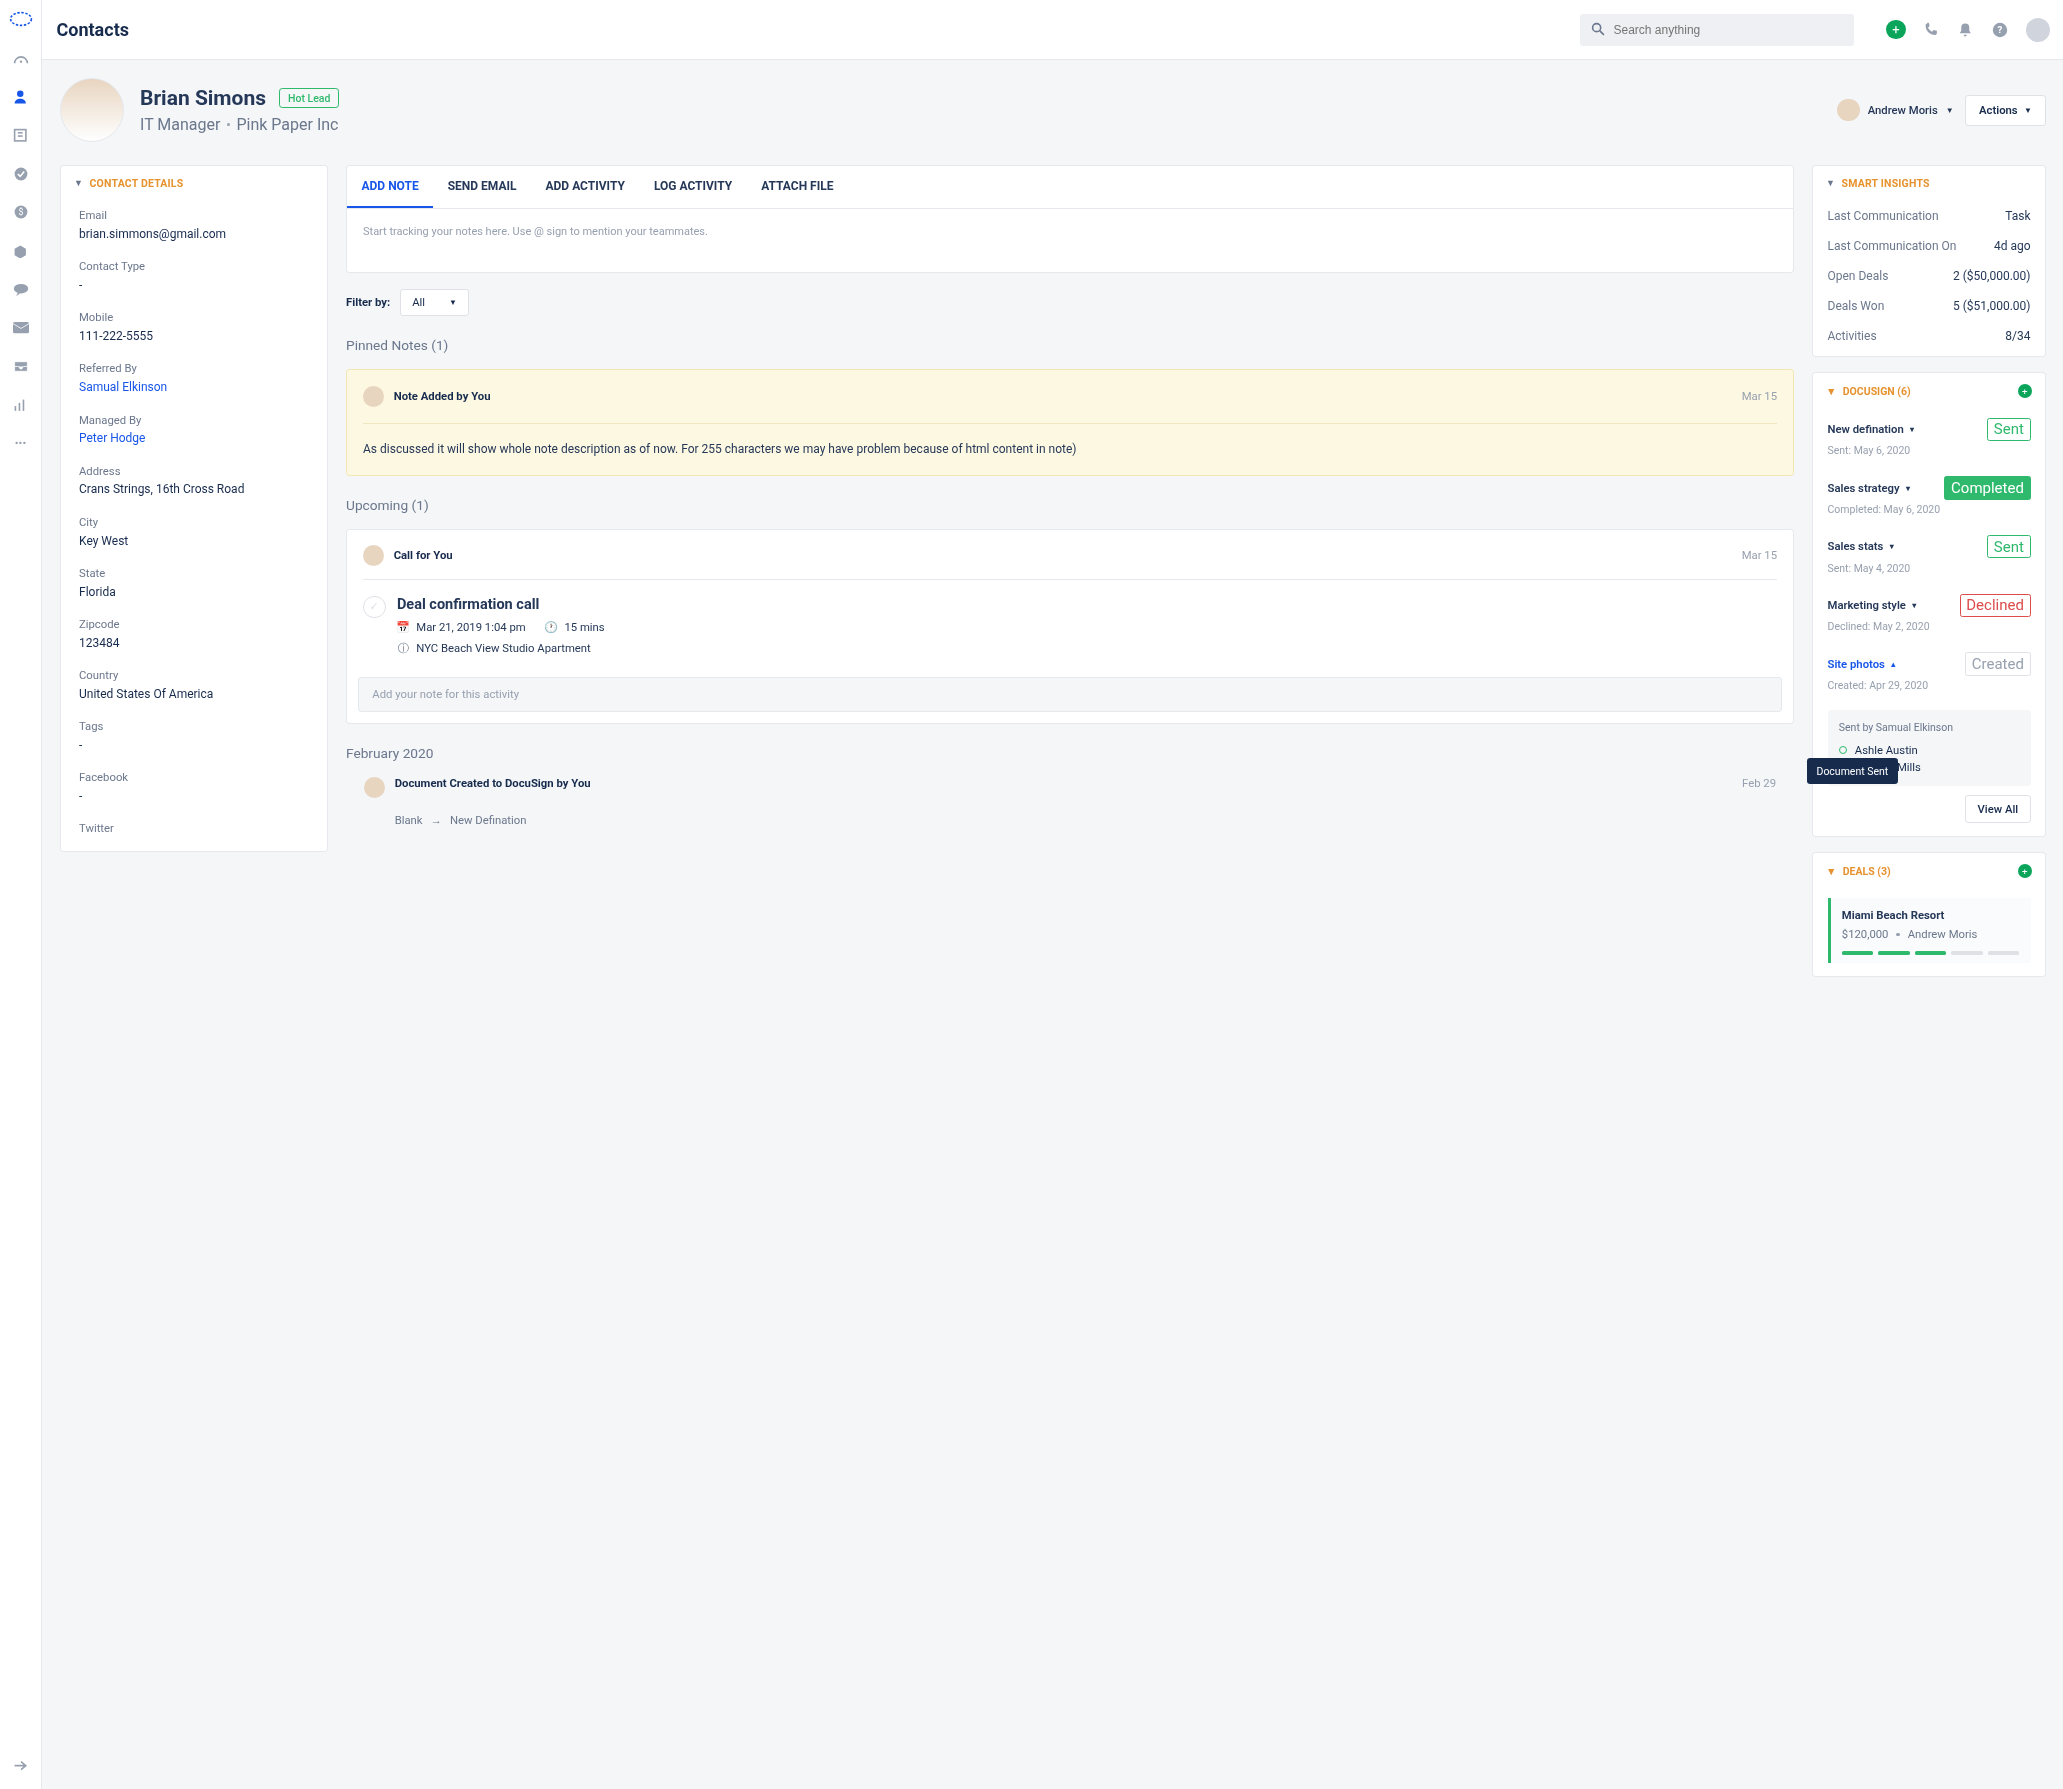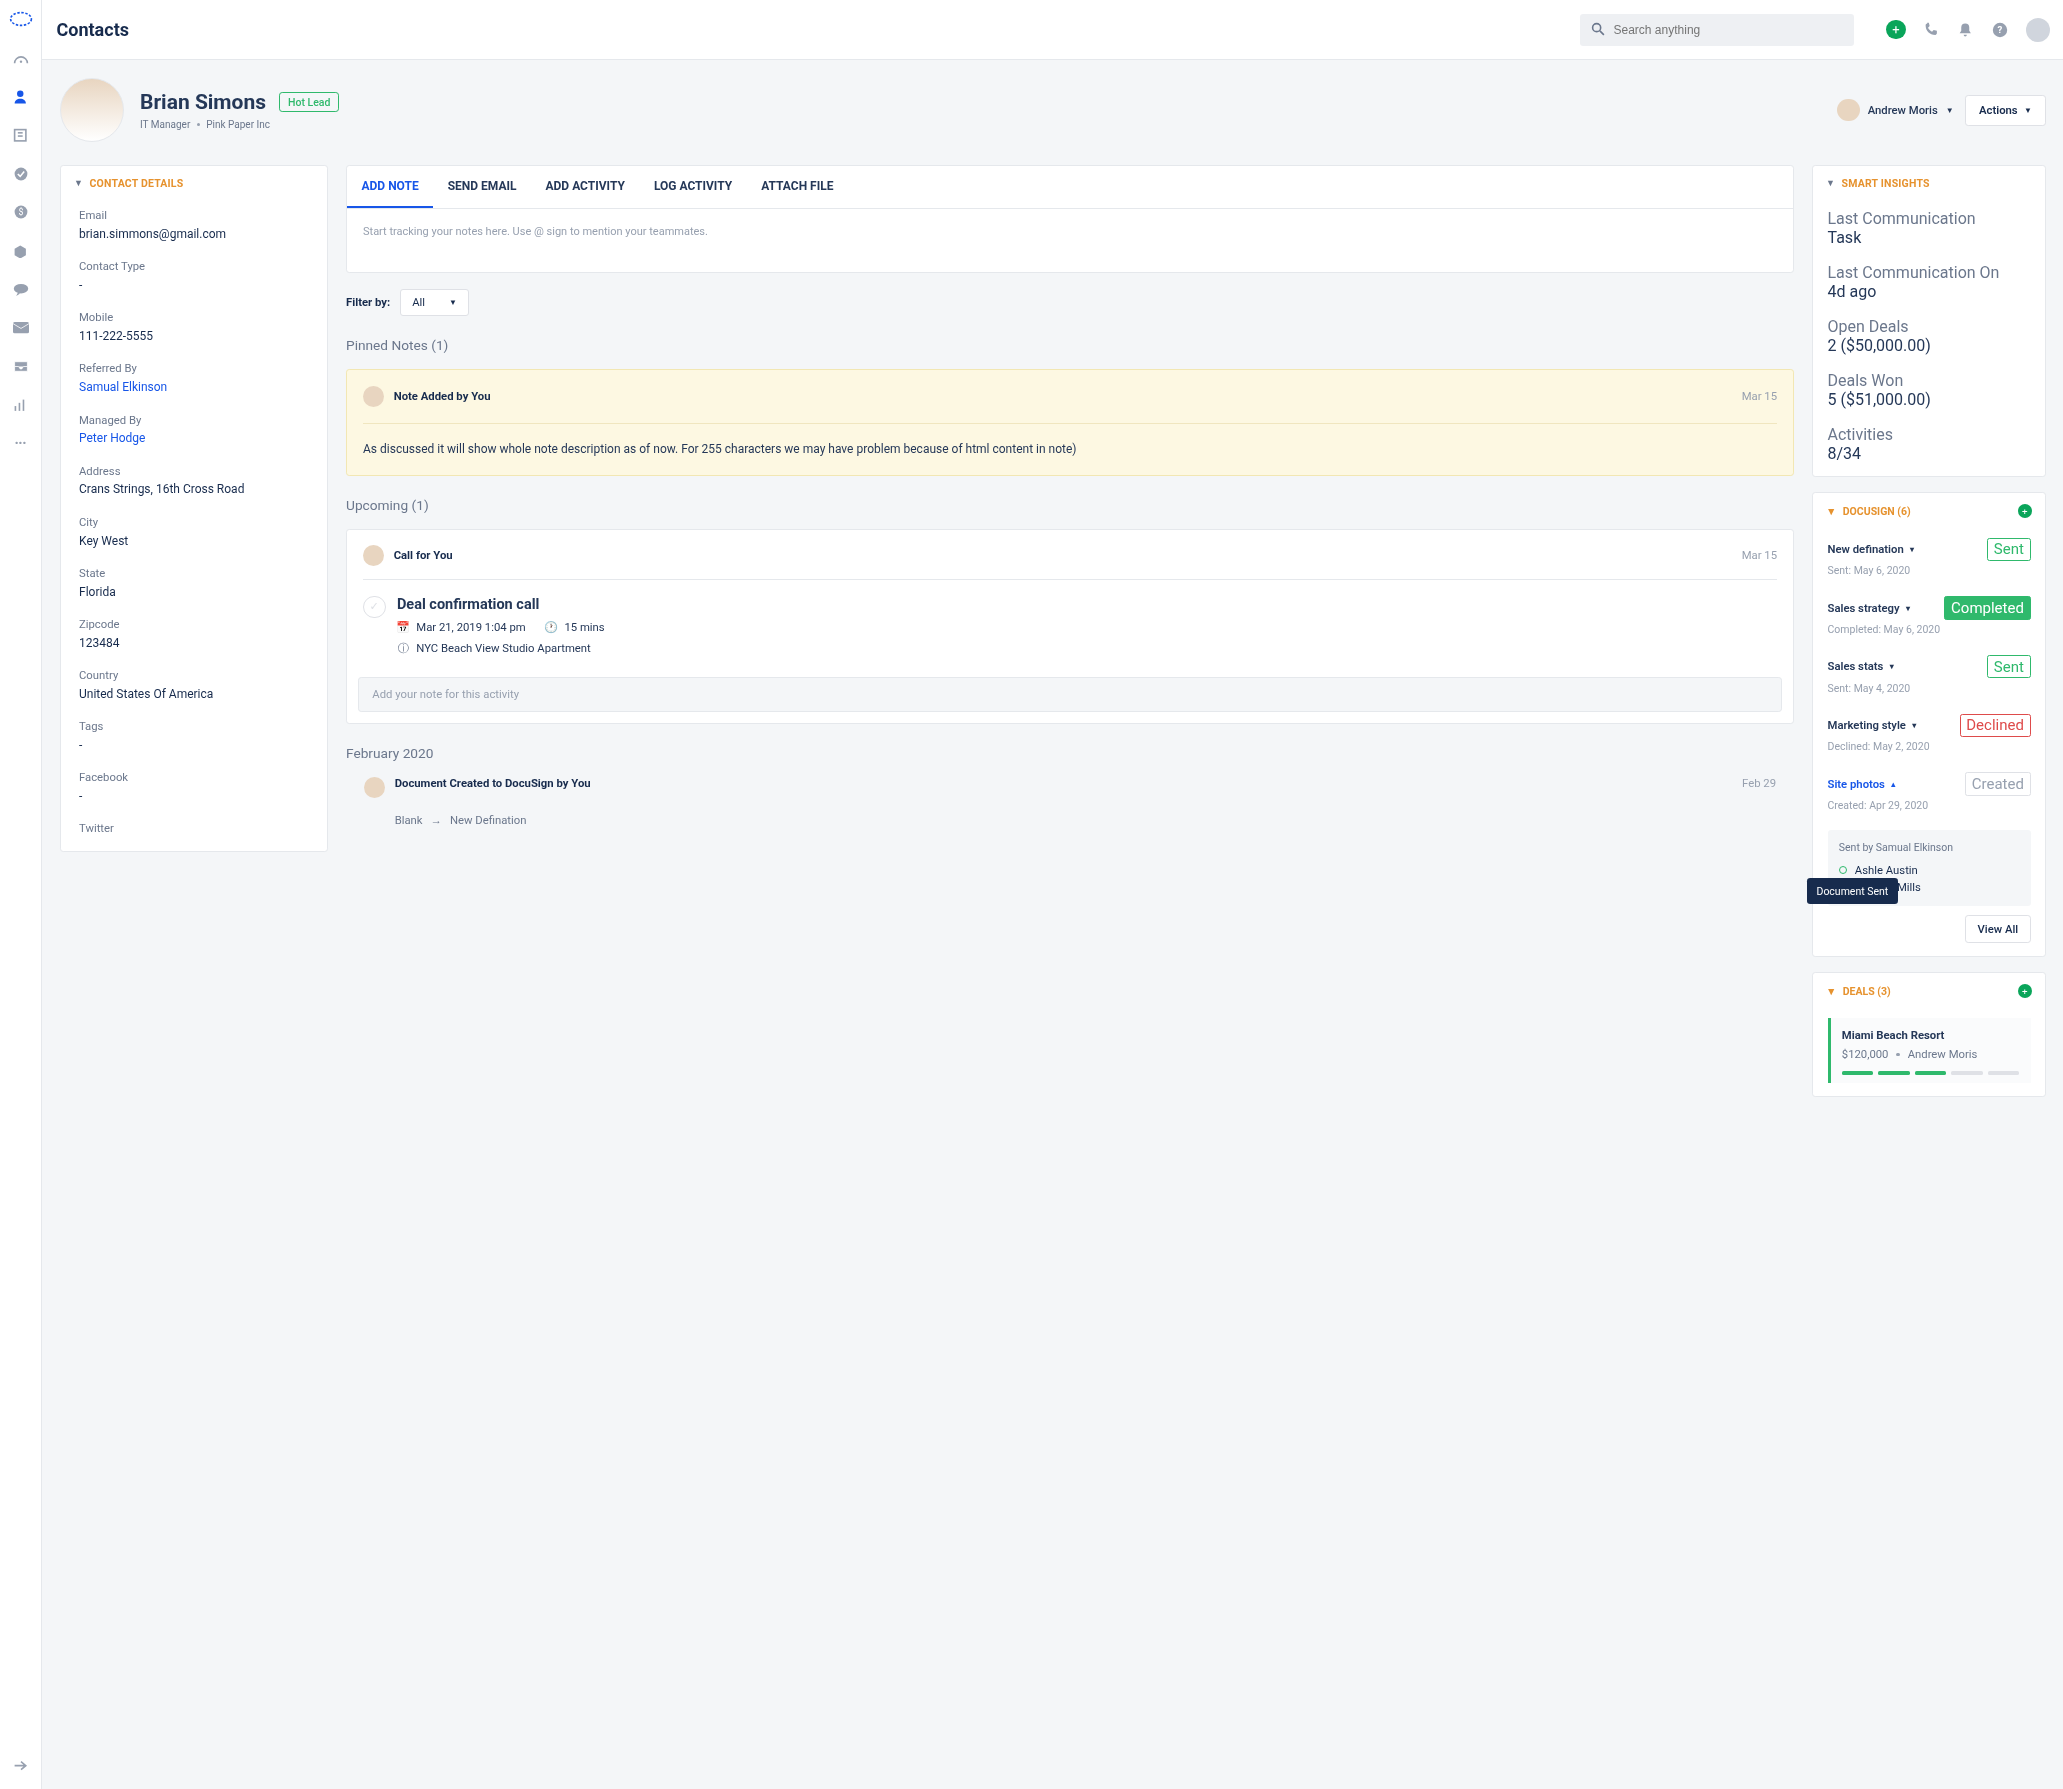"IT Manager" .subline { font-size: 10px -> 16px }
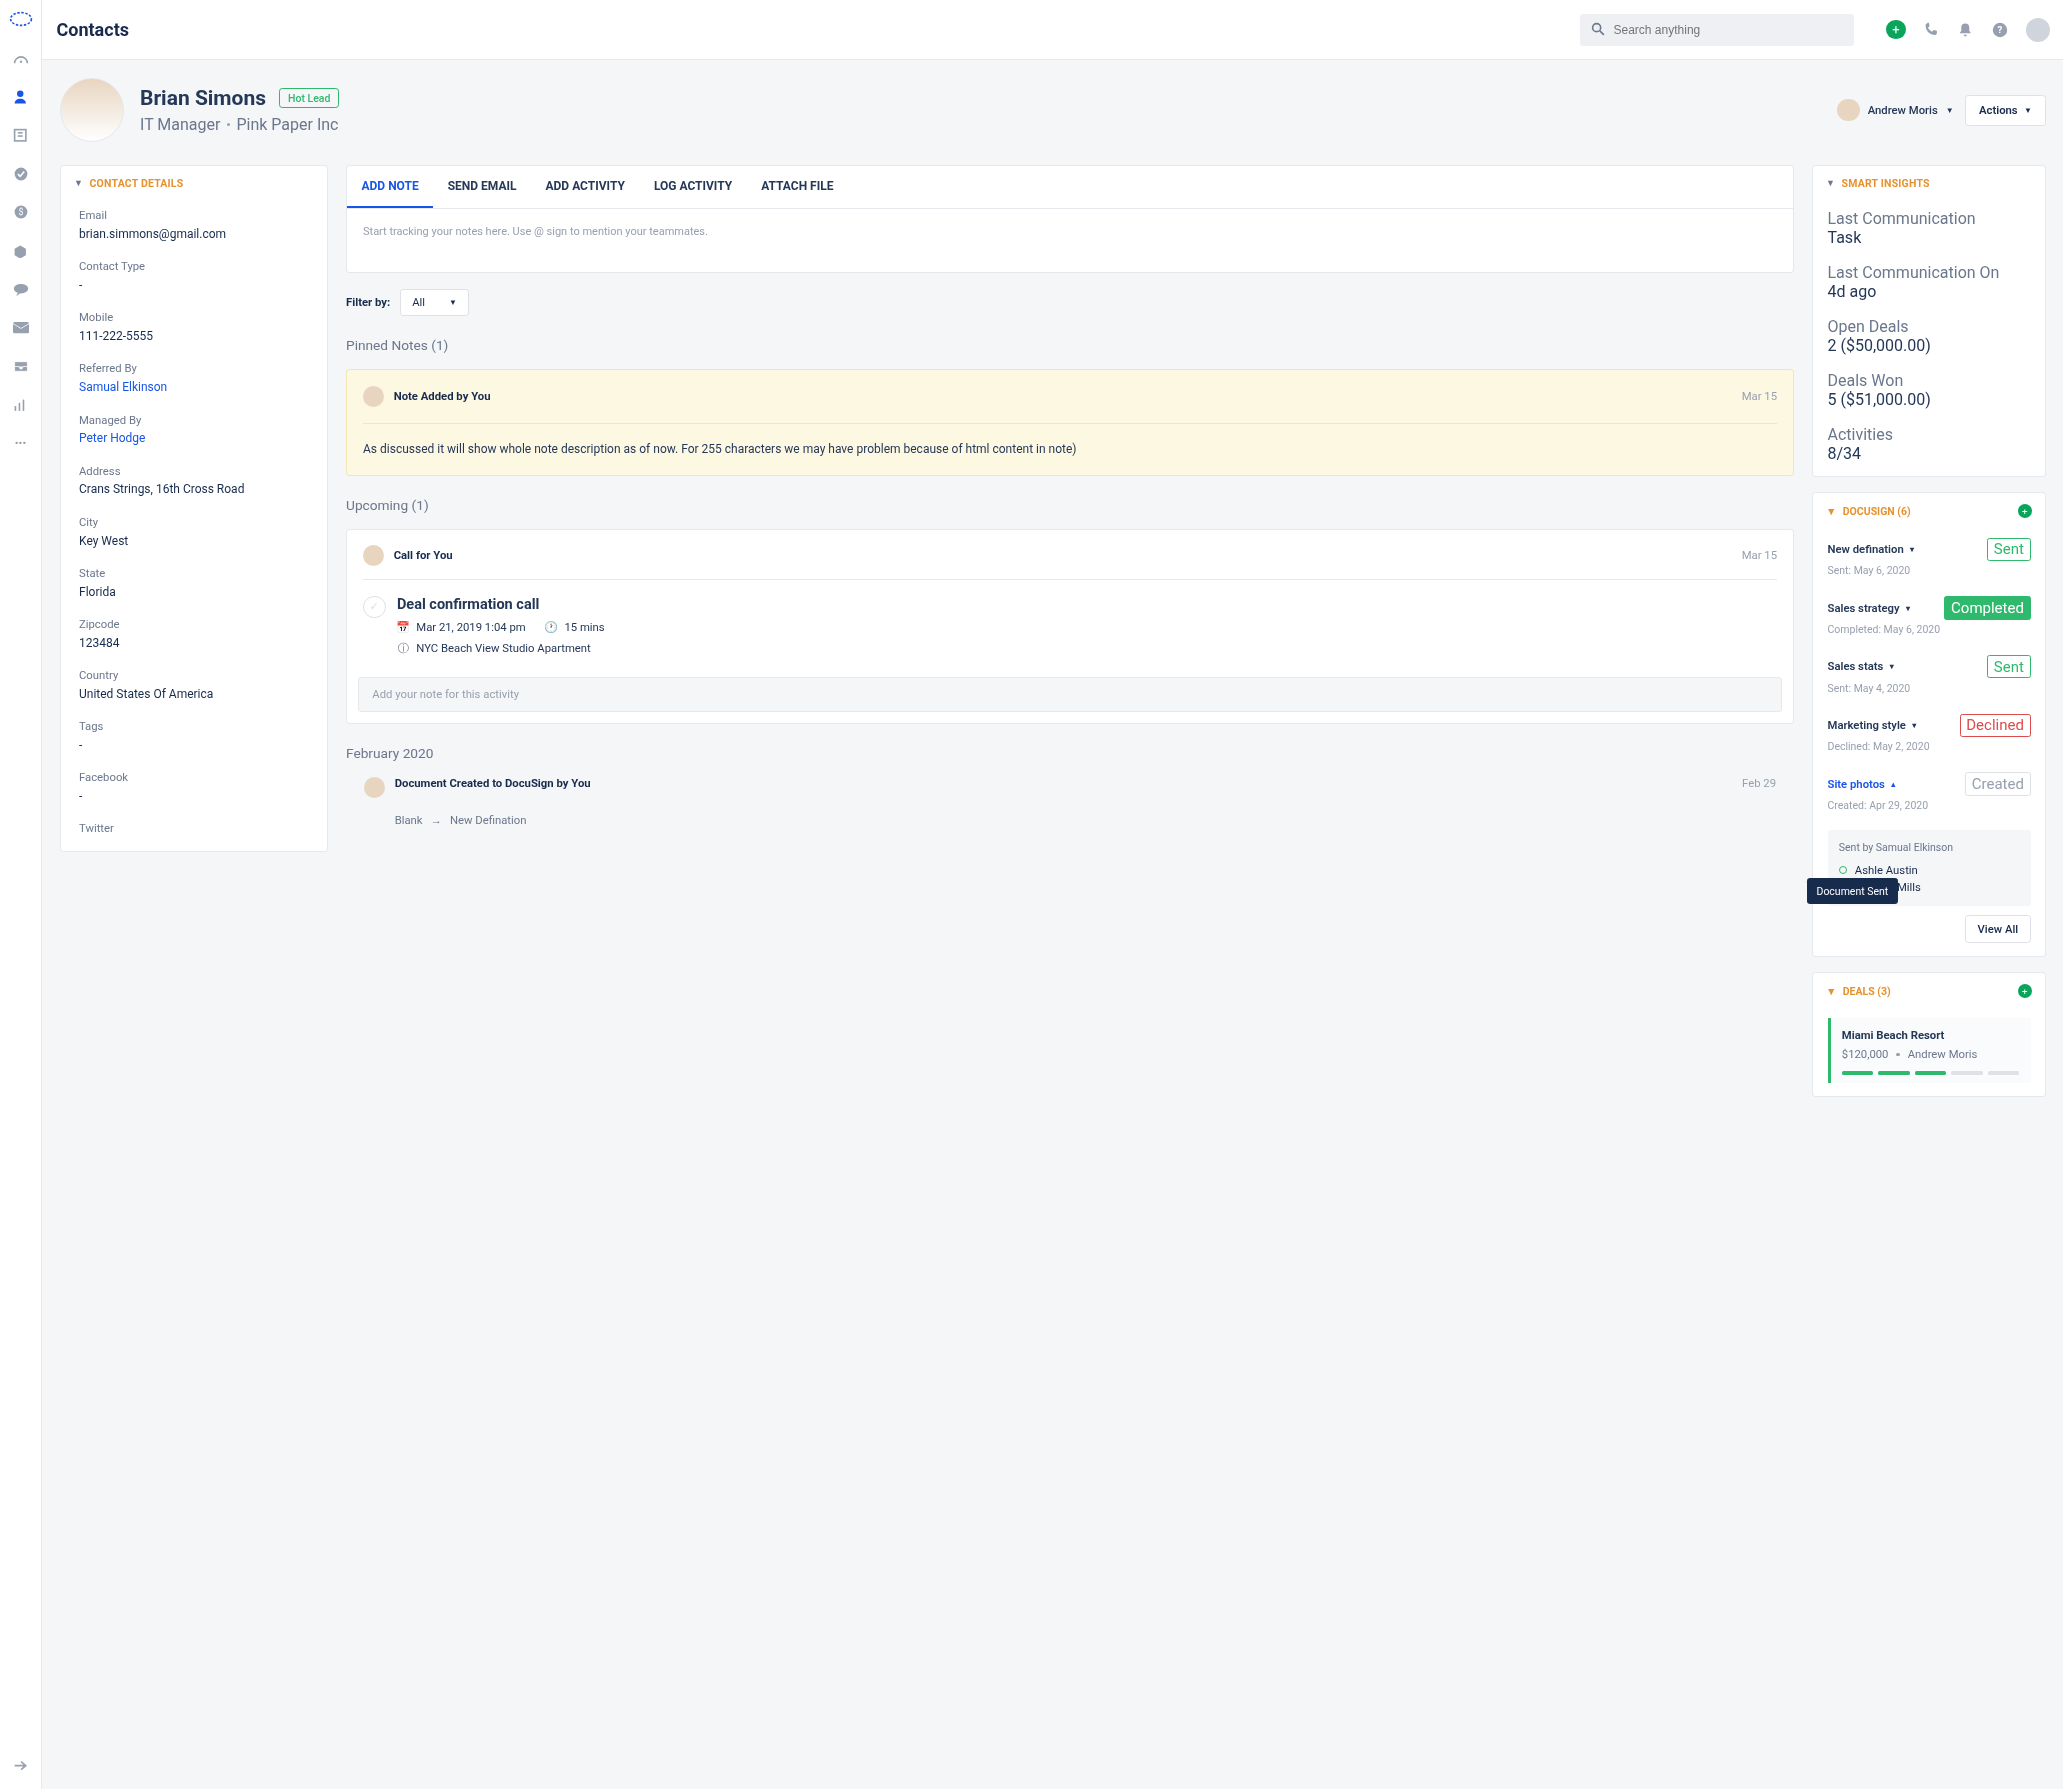"Last Communication" .insight-row { flex-direction: column -> none; font-size: 16px -> 12px }
